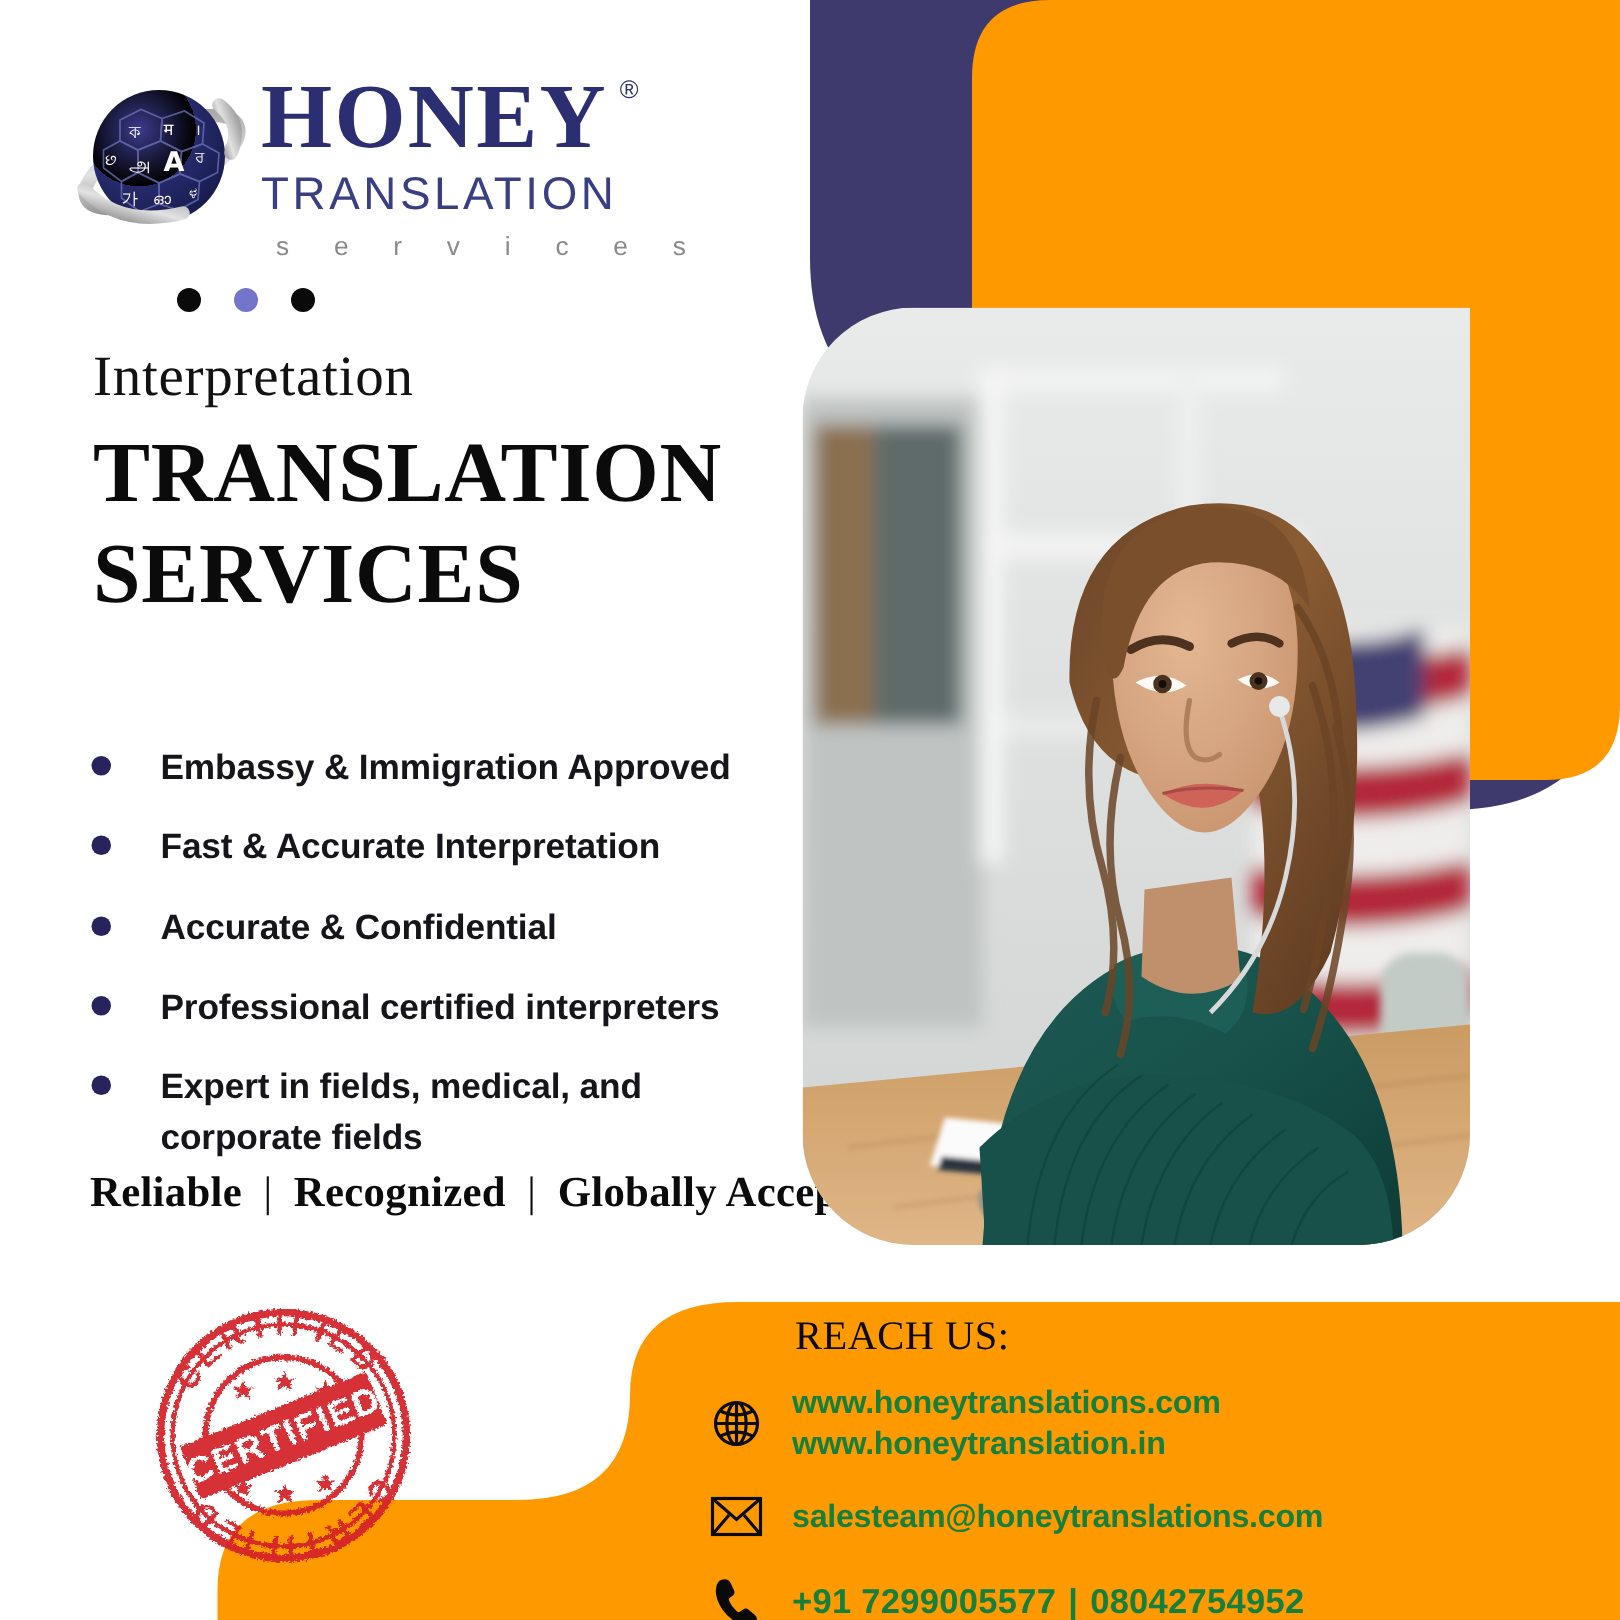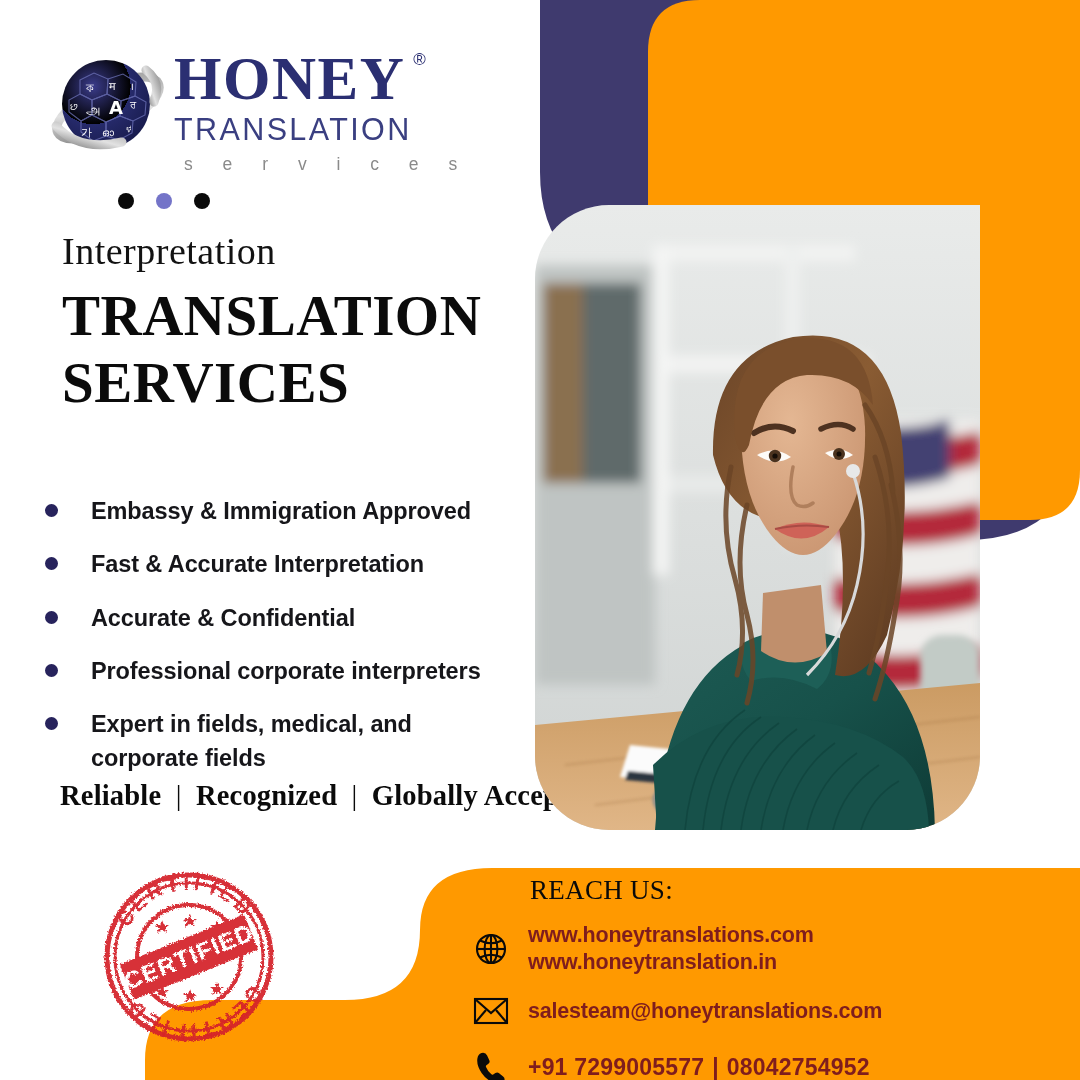"Embassy & Immigration Approved" .bullets { left: 39px -> 55px }
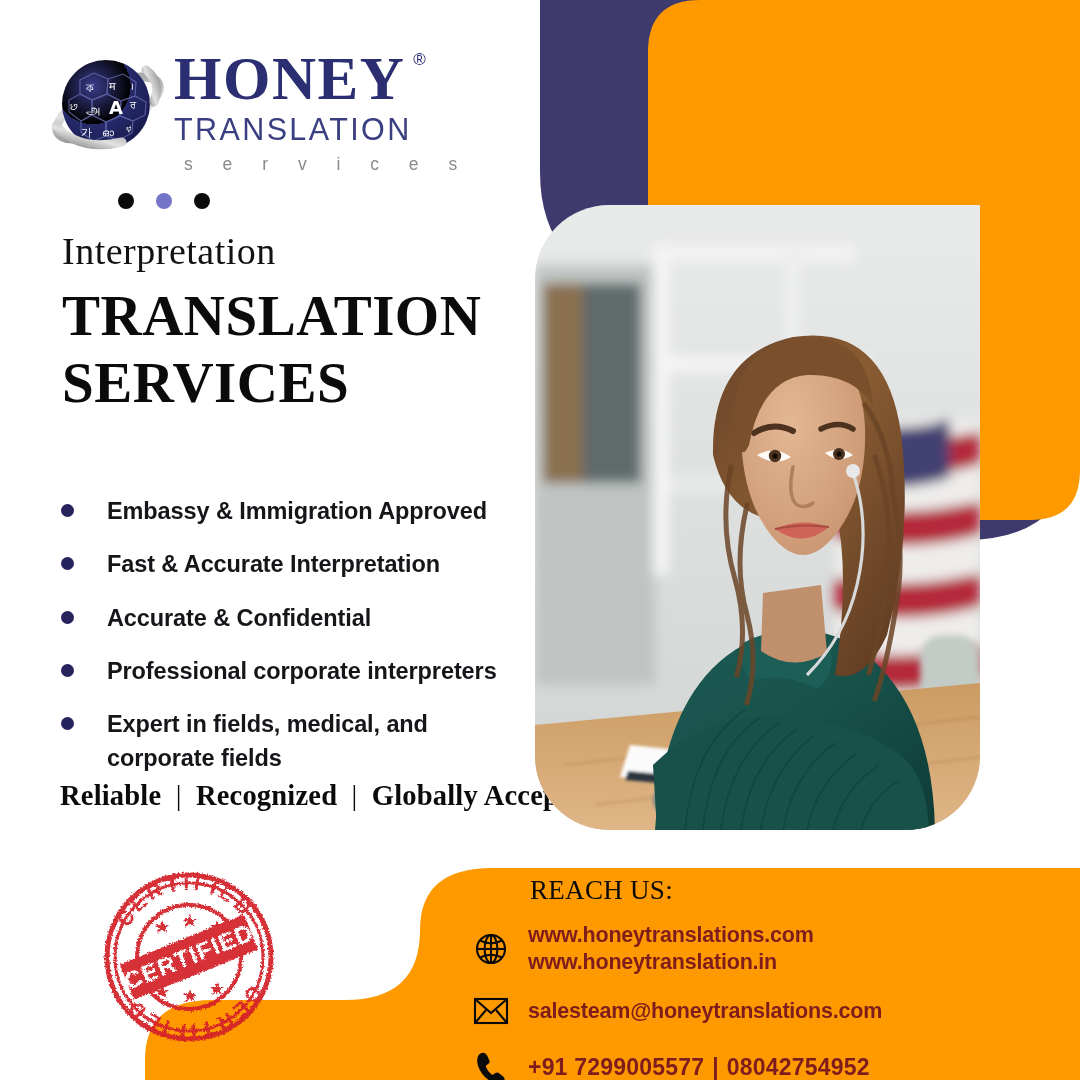"Professional corporate interpreters" span.bullet-text { text: corporate -> certified }
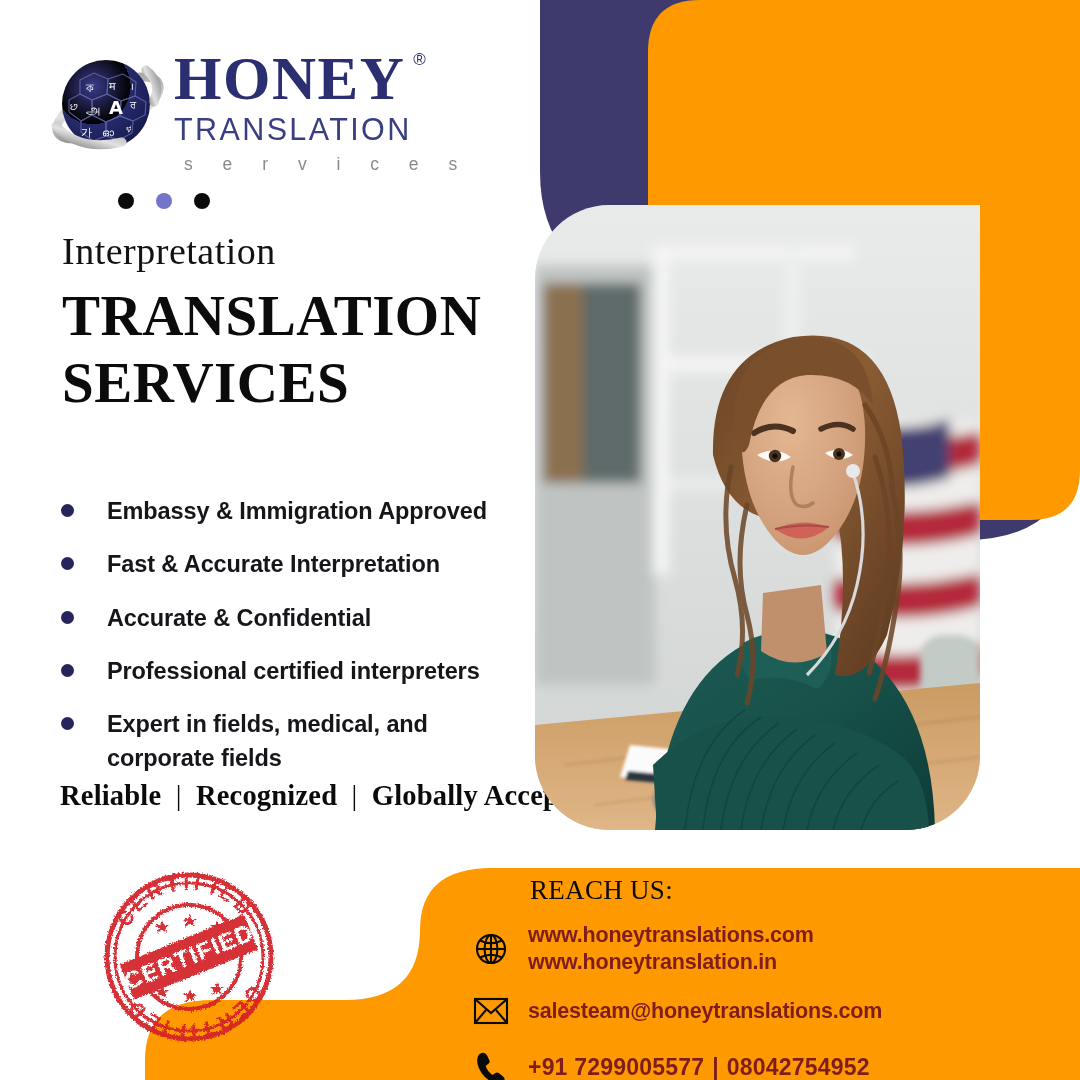"www.honeytranslations.com" .contact-text { color: #7f1d1d -> #15803d }
